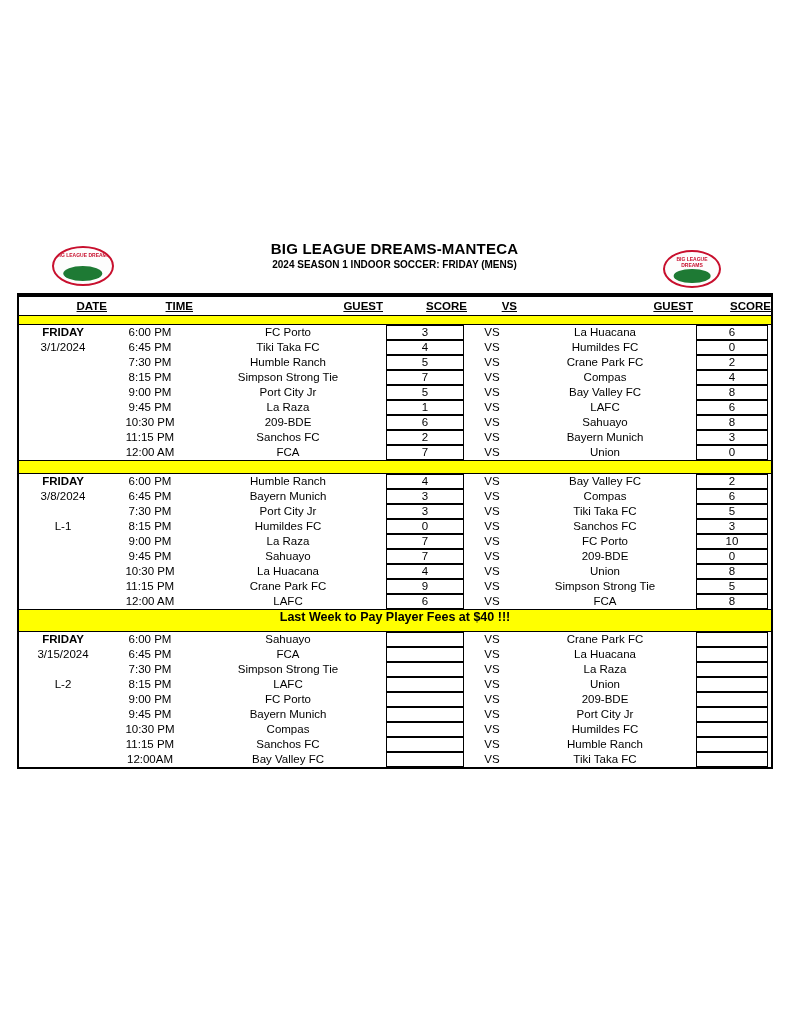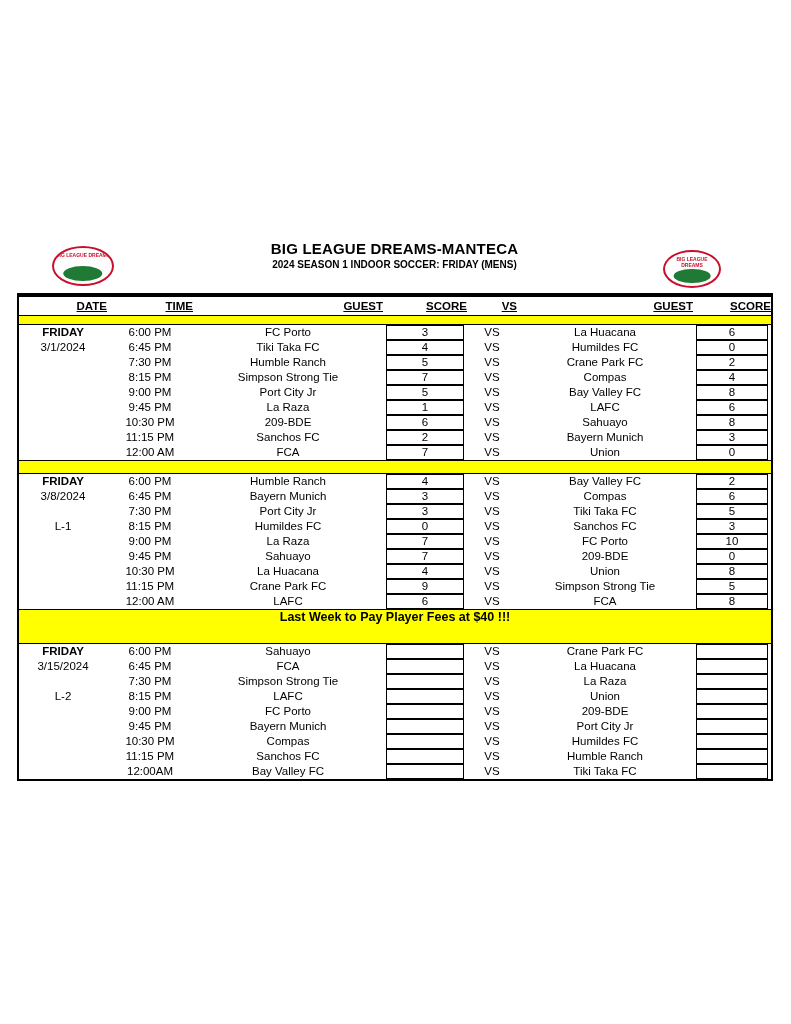"Last Week to Pay Player" .banner-row { height: 35px -> 23px }
